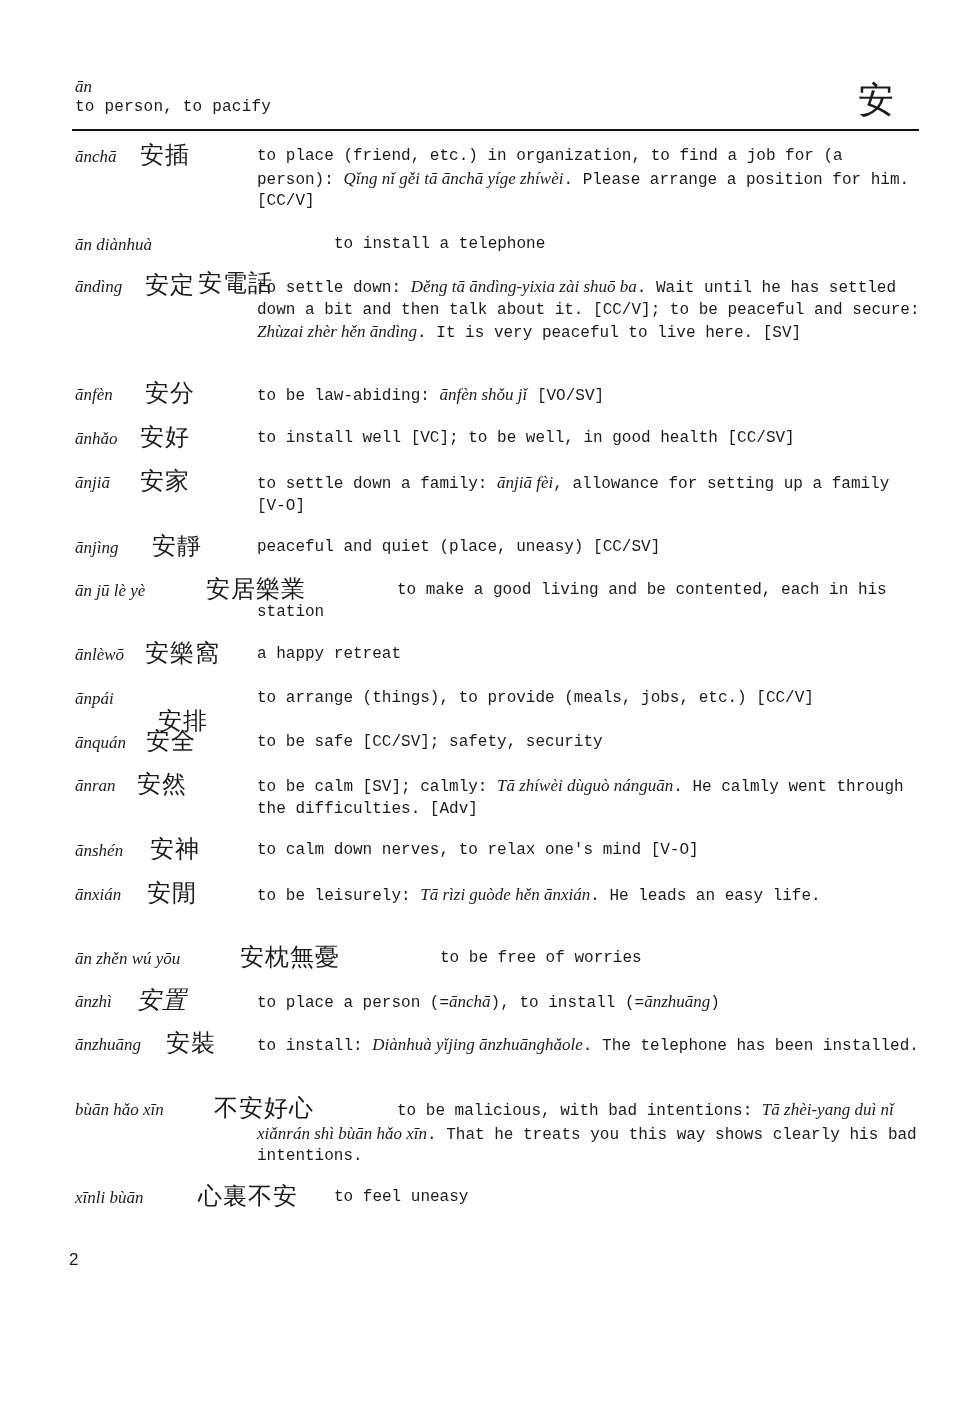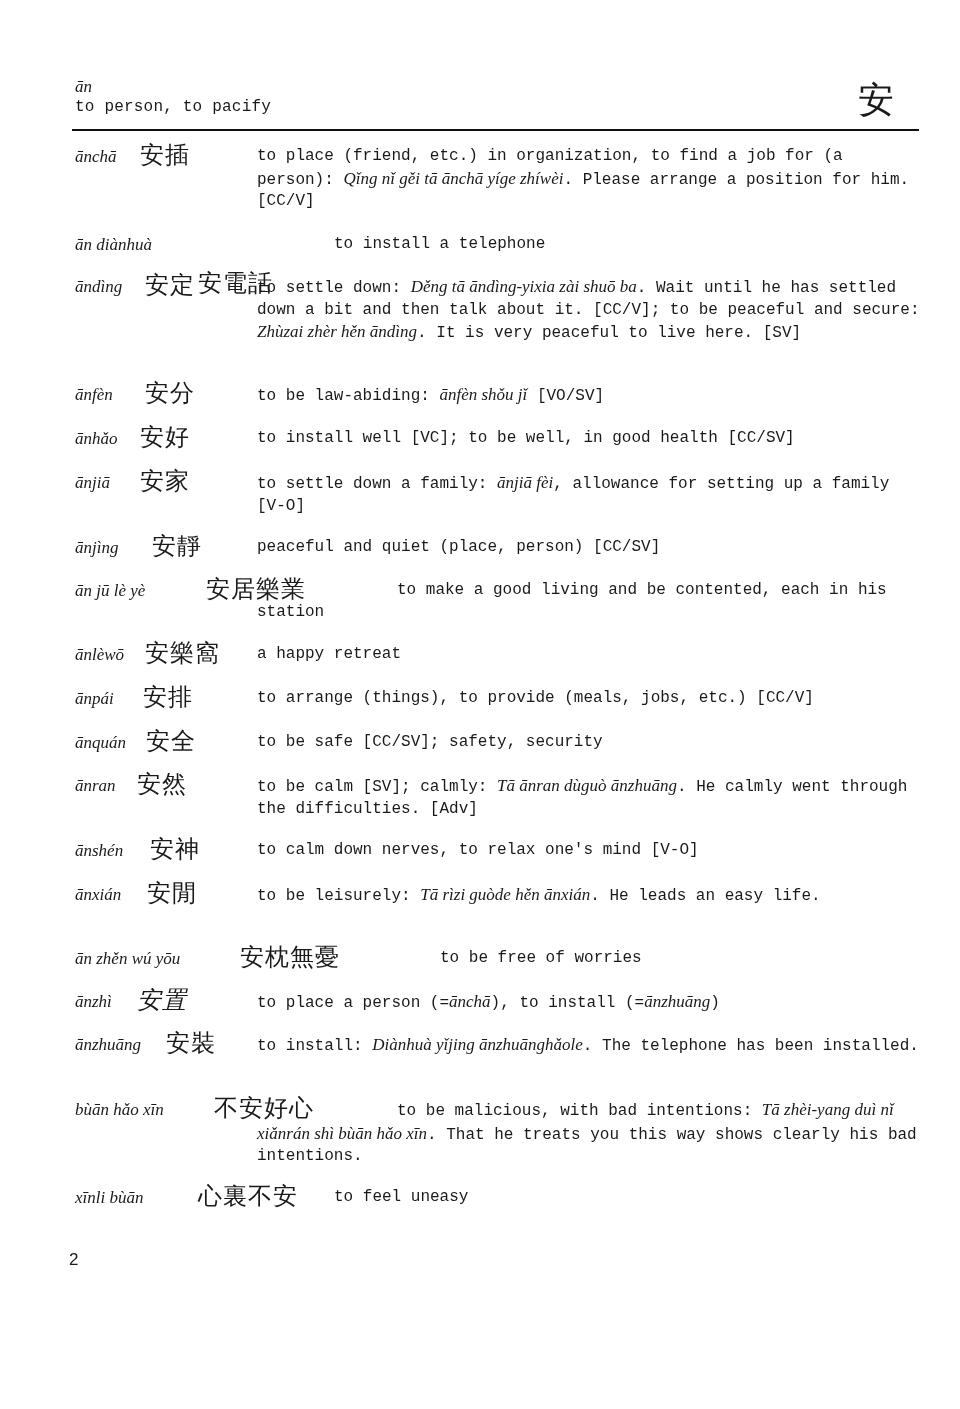"peaceful and quiet (place, person)" span { text: person -> uneasy }
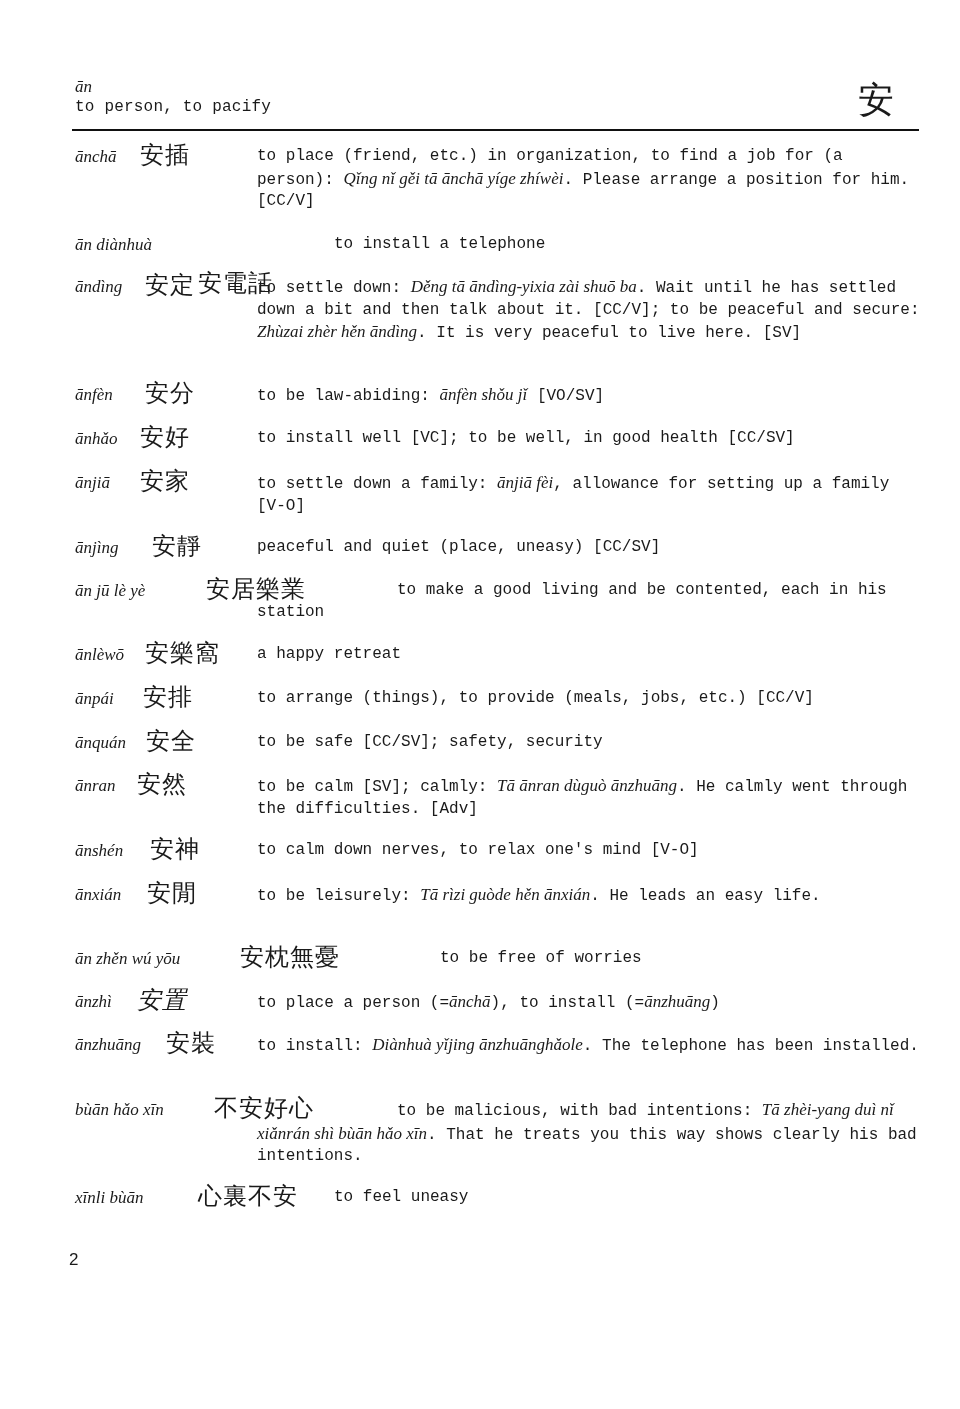"安排" span.hanzi { left: 143px -> 158px; margin-top: none -> 24px }
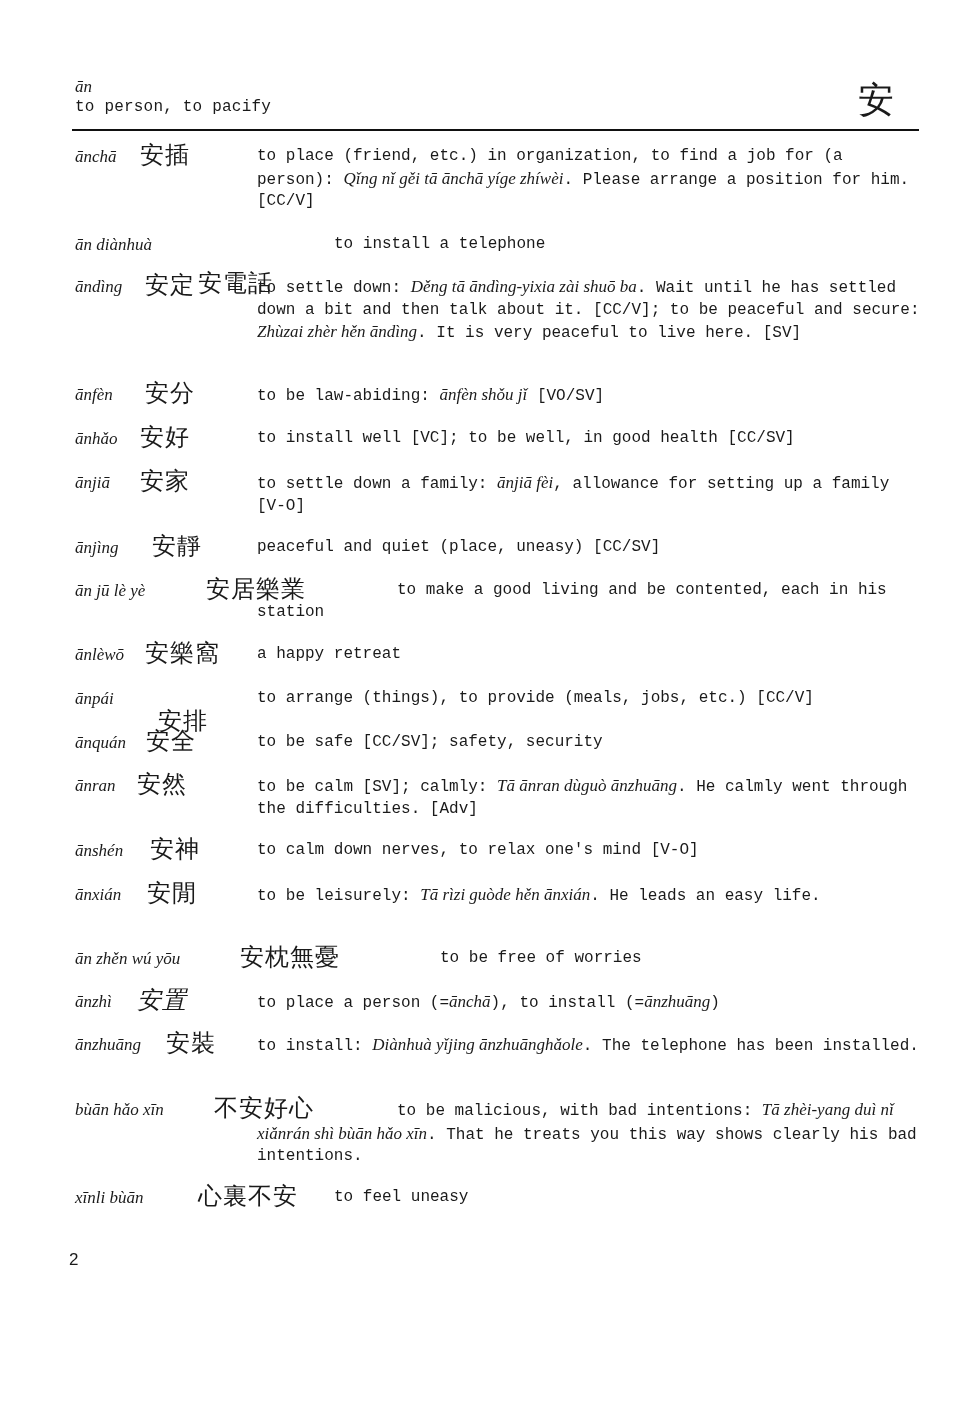"Tā ānran dùguò ānzhuāng" span.ex { text: ānran dùguò ānzhuāng -> zhíwèi dùguò nánguān }
